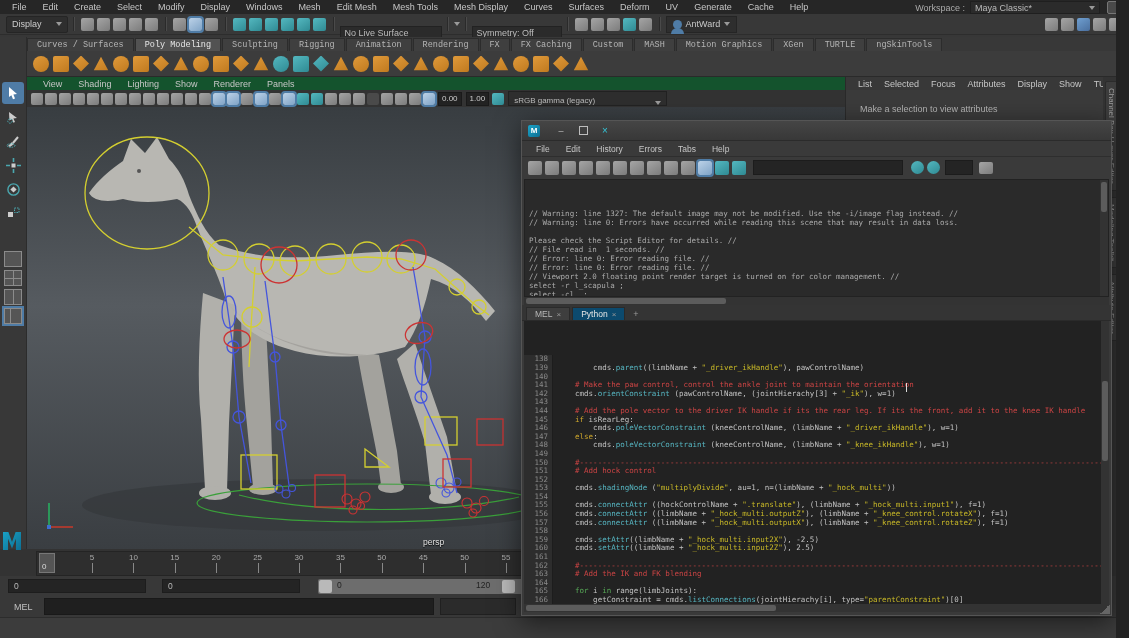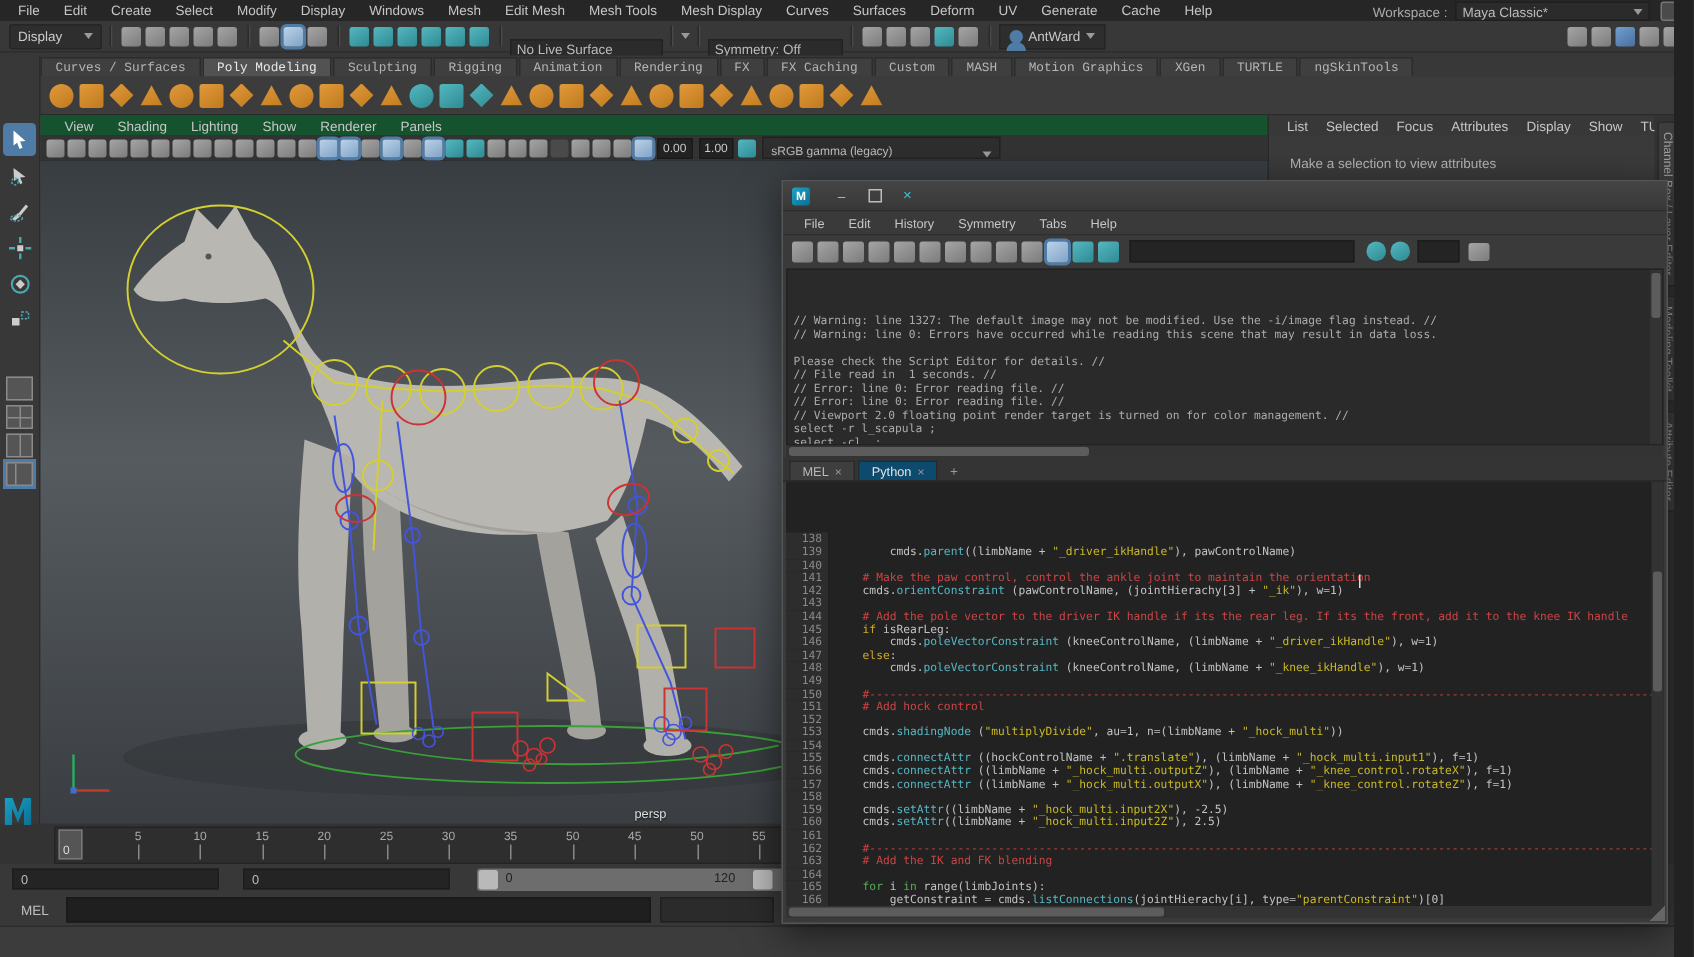"Symmetry" span.menu-item { text: Symmetry -> Errors }
